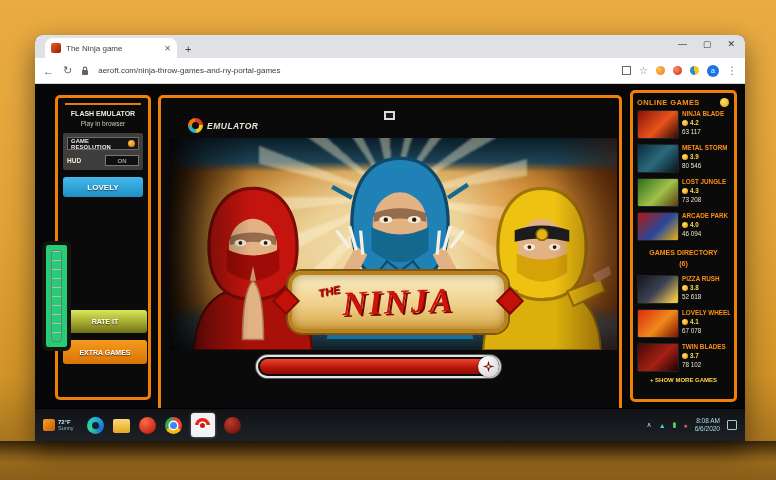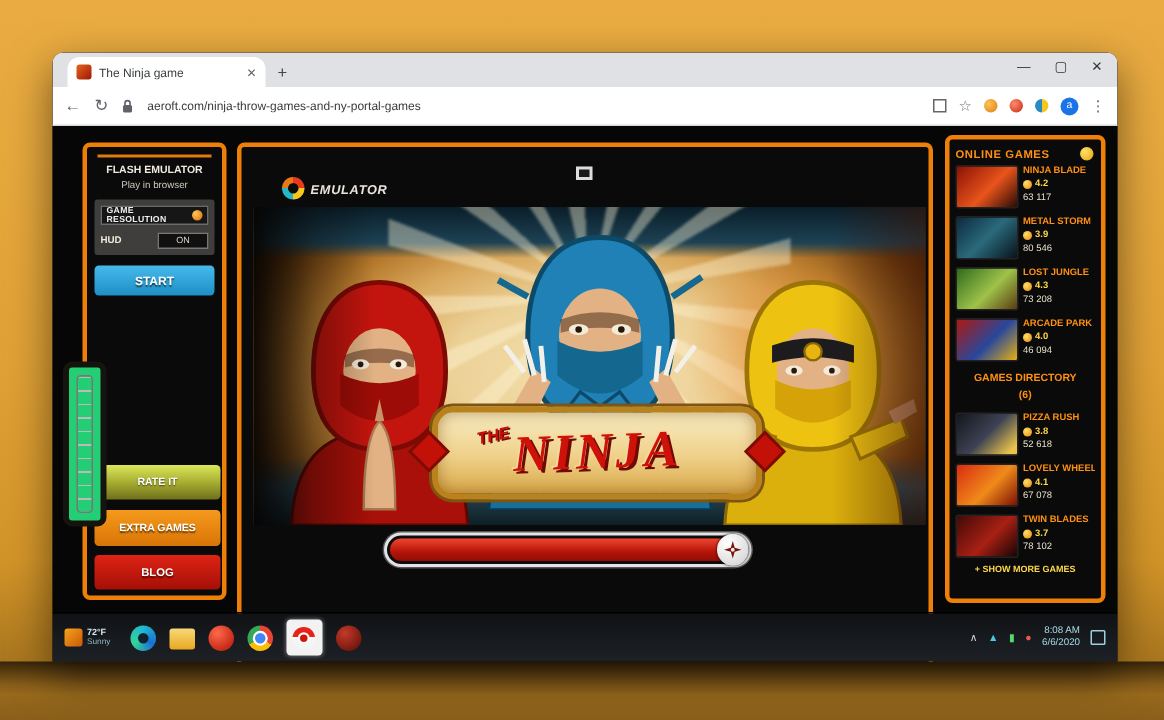"START" div.btn { text: START -> LOVELY }
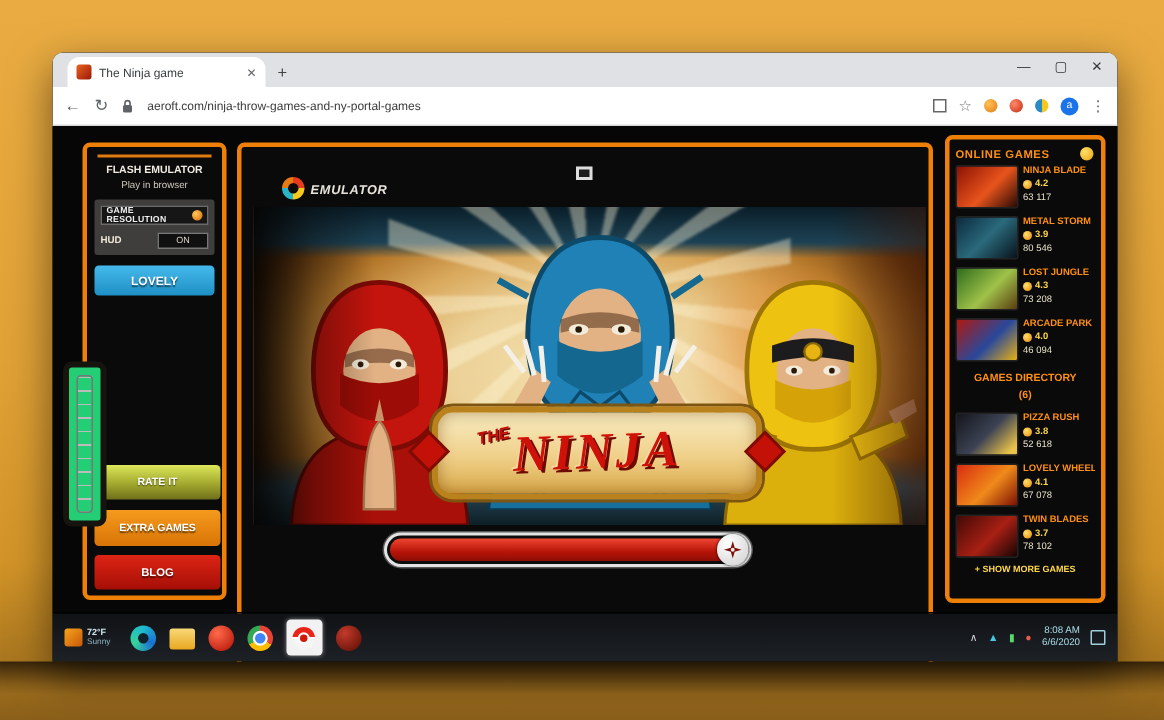"BLOG" div.btn { html: <div>BLOG</div> -> none }
